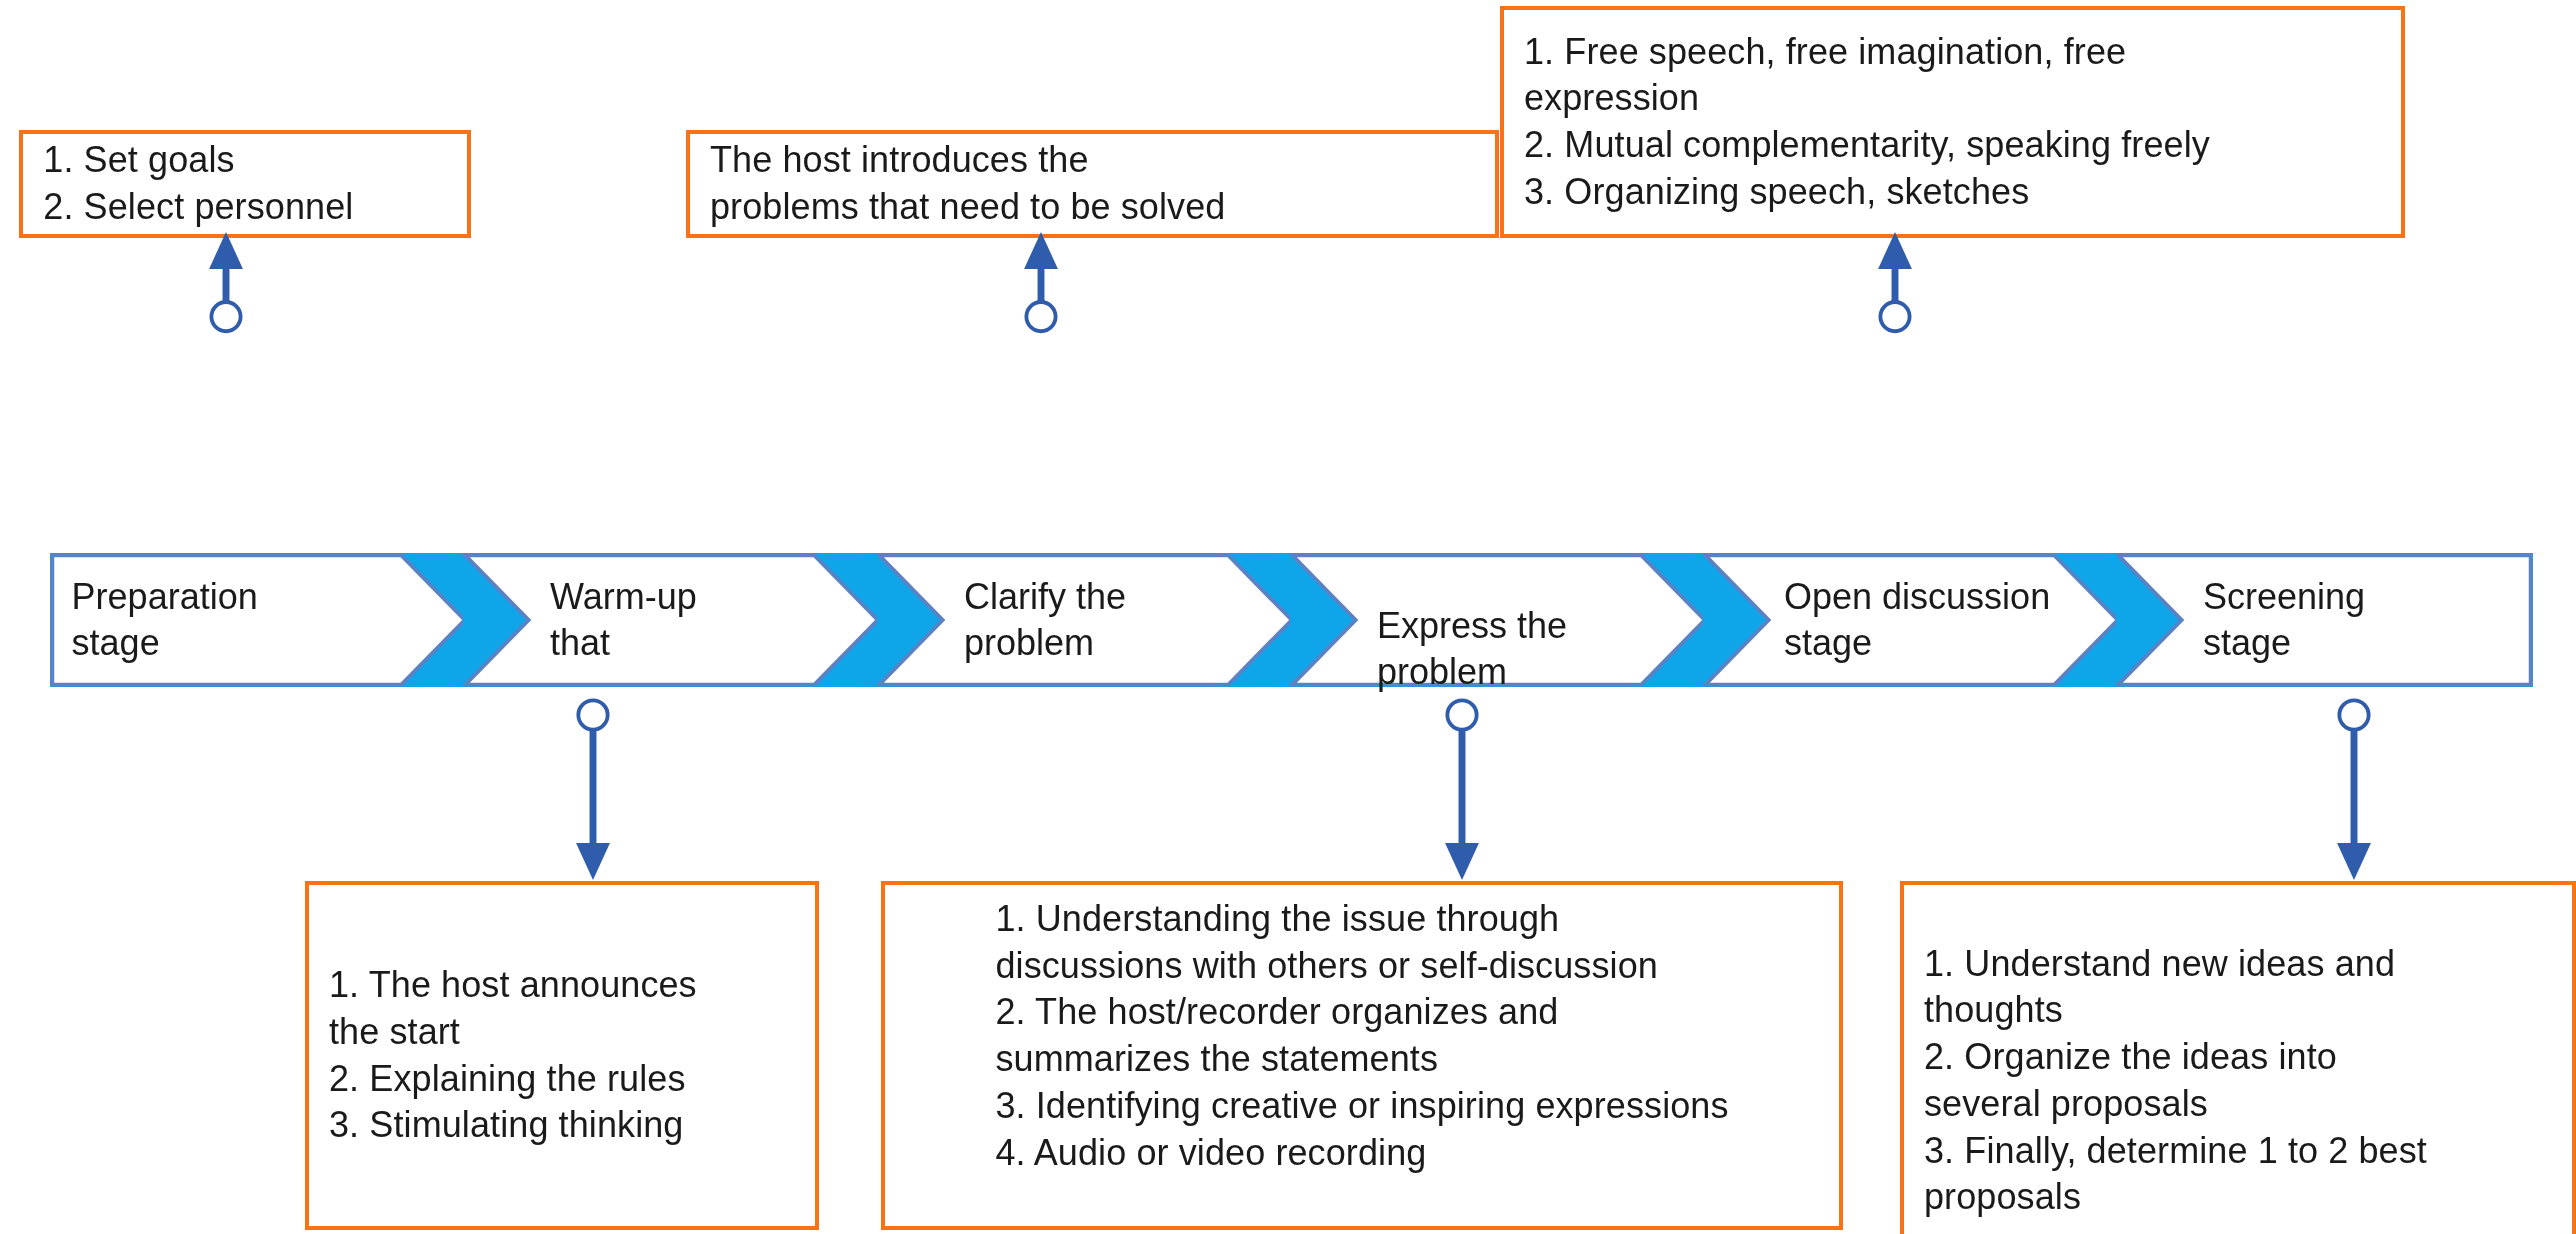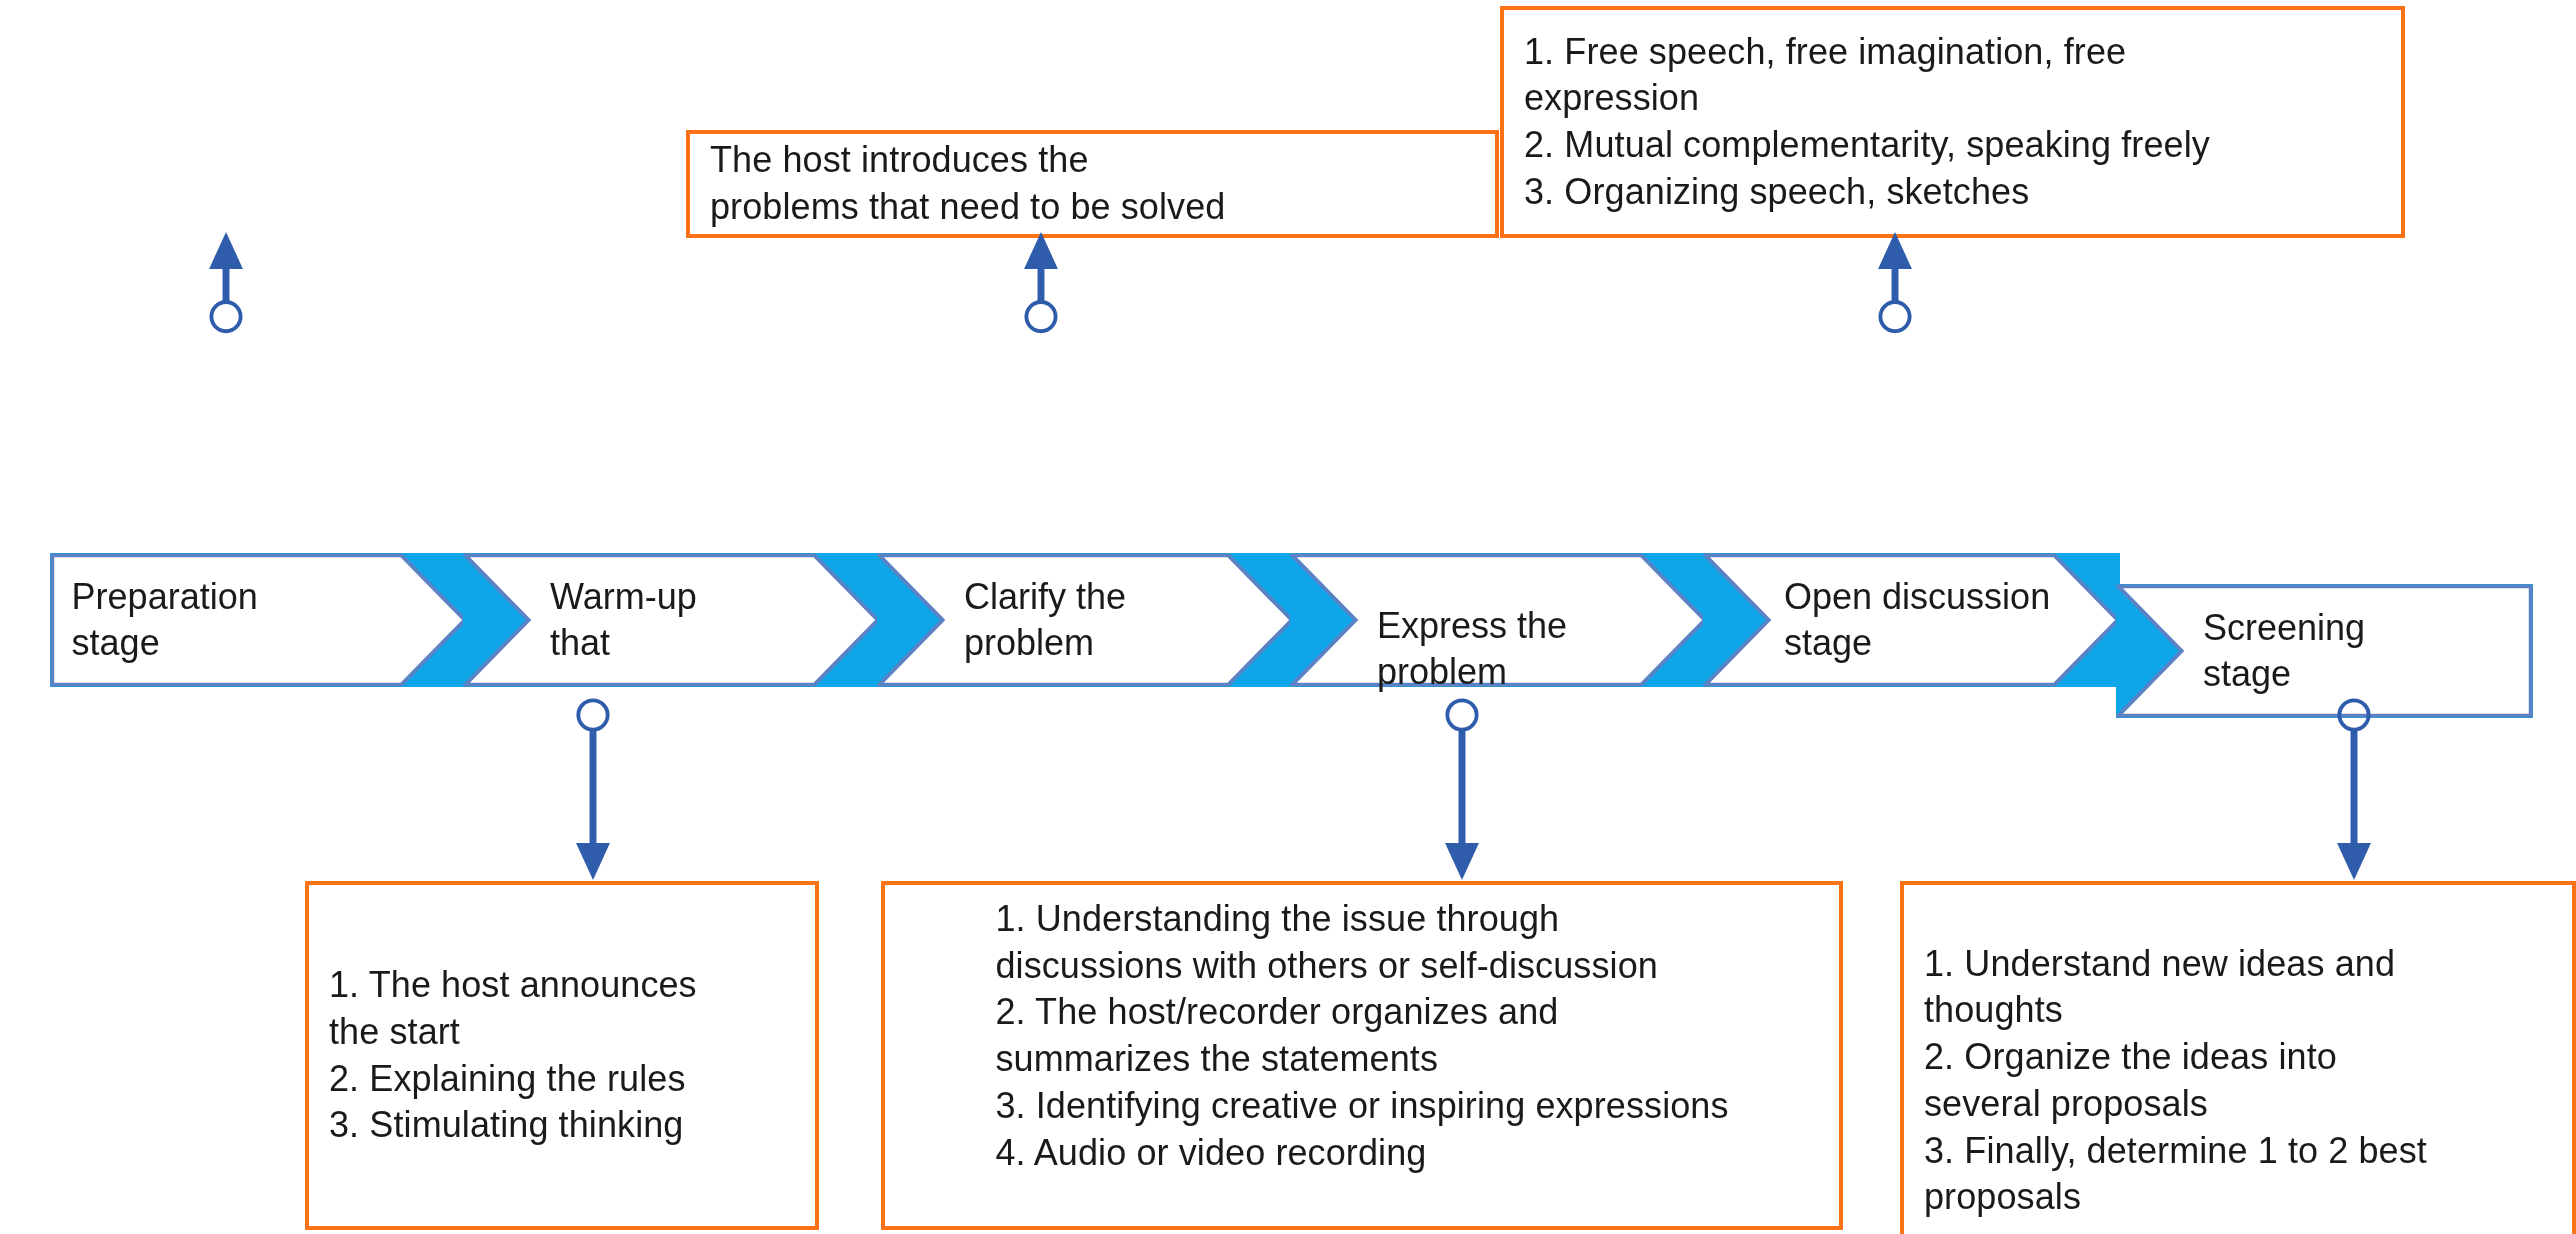"1. Set goals" div.detail-box { html: none -> <div> <div>1. Set goals 2. Select personnel</div> </div> }
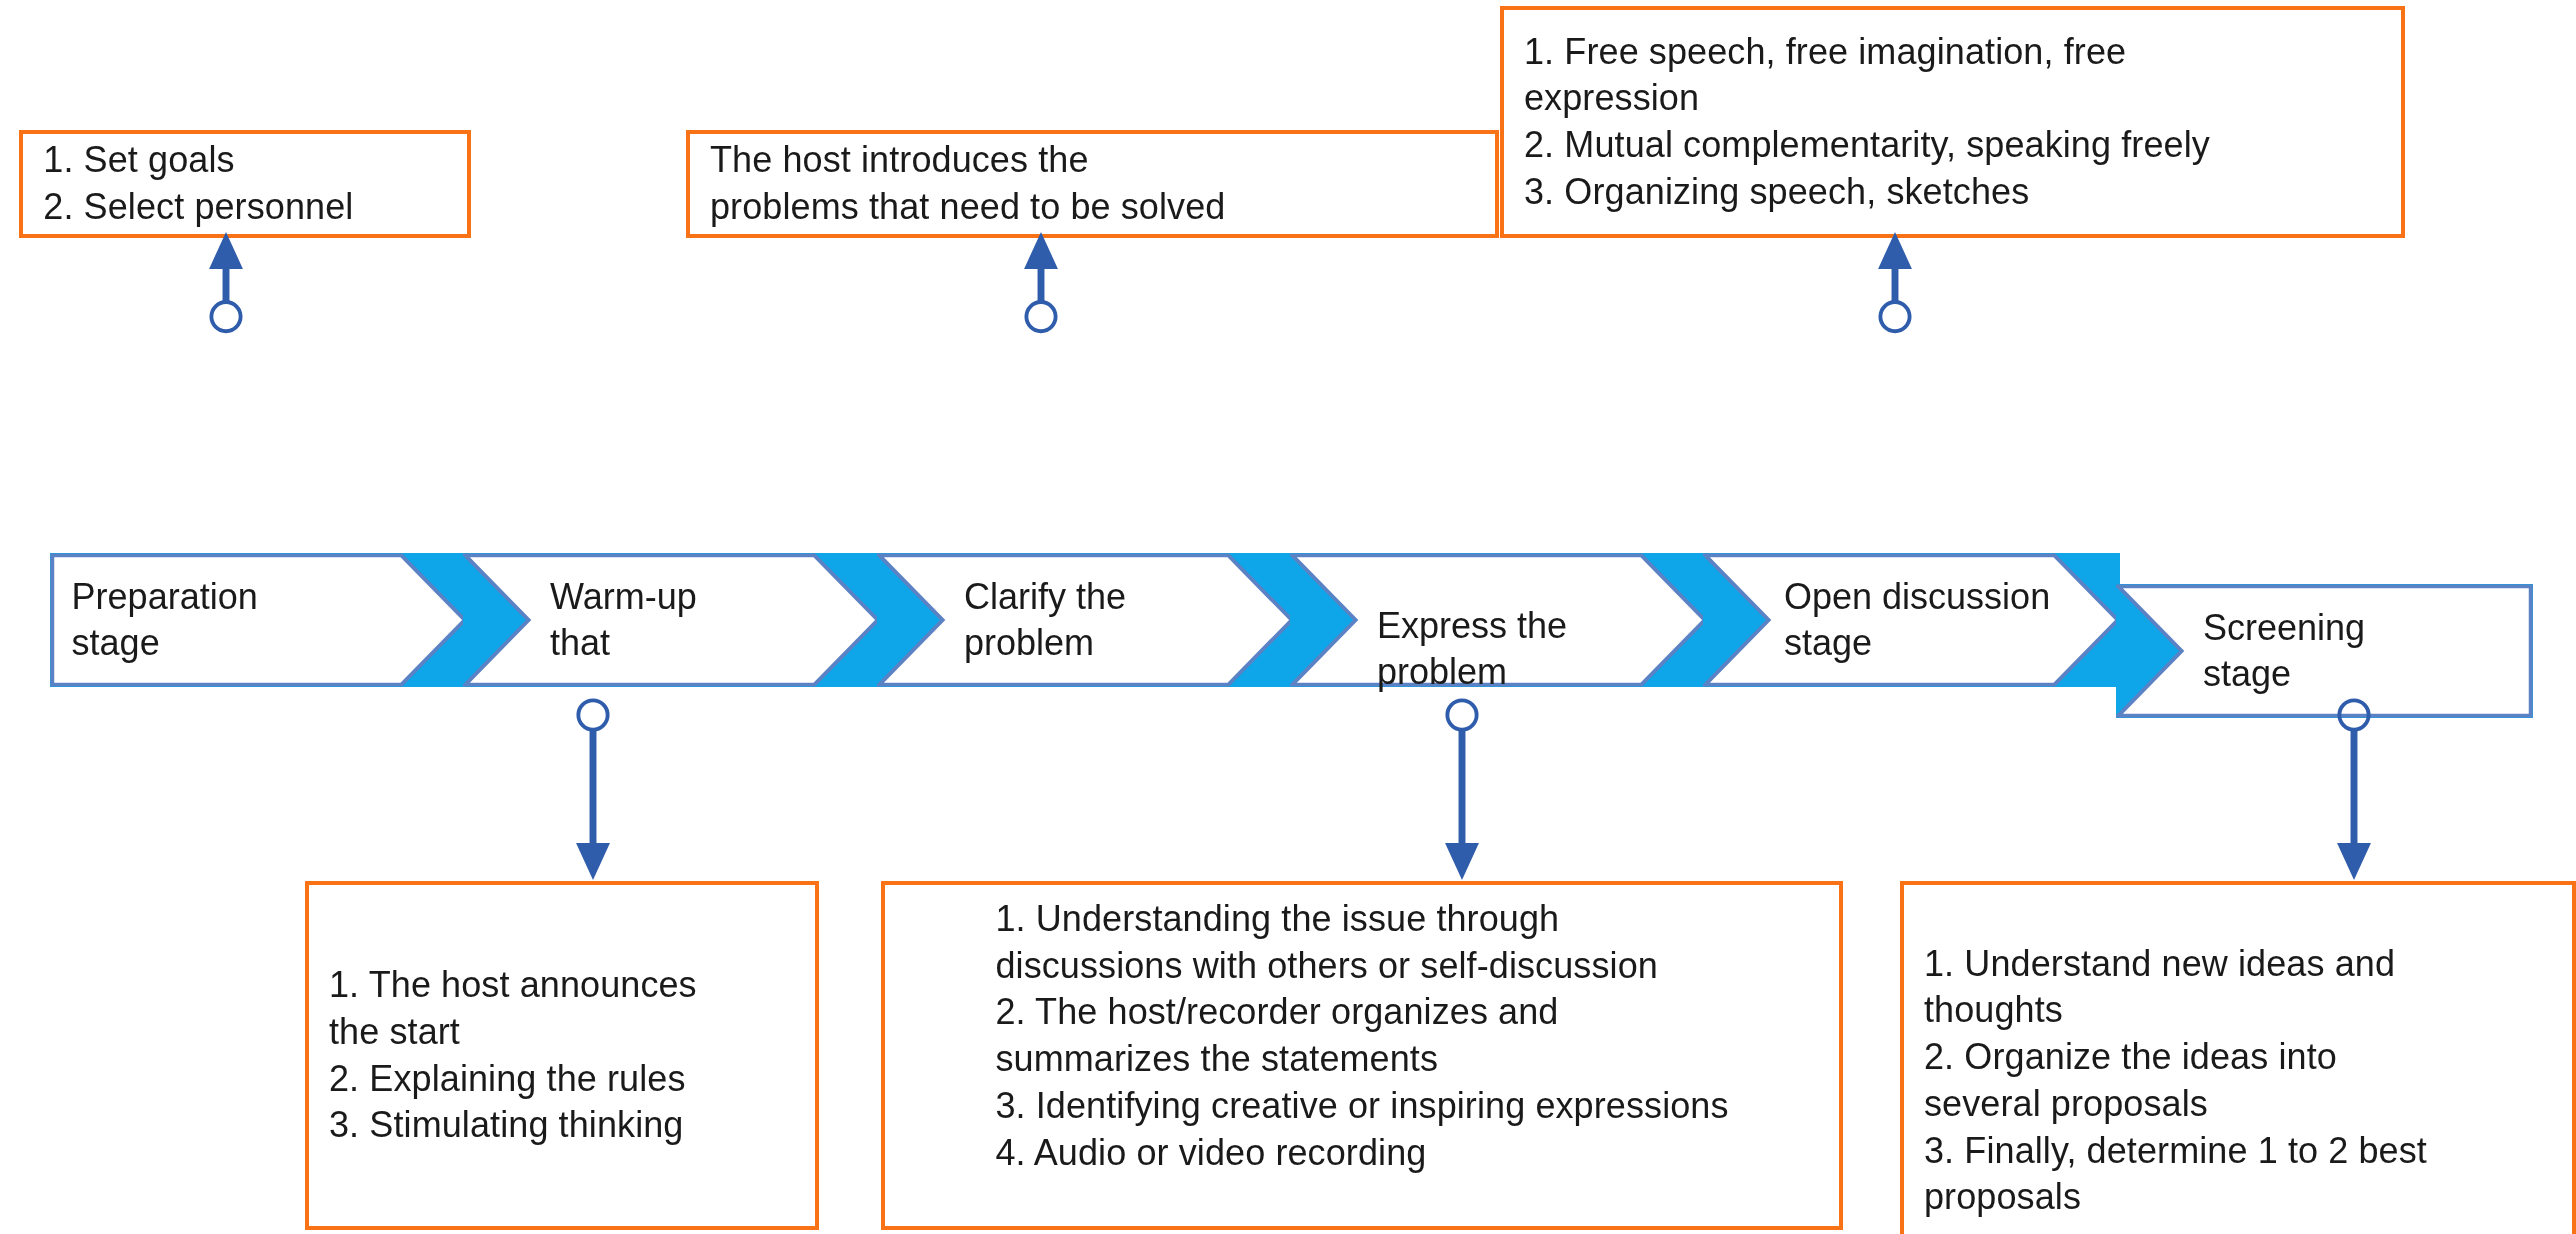"Screening" div.chevron { margin-top: 31px -> none }
